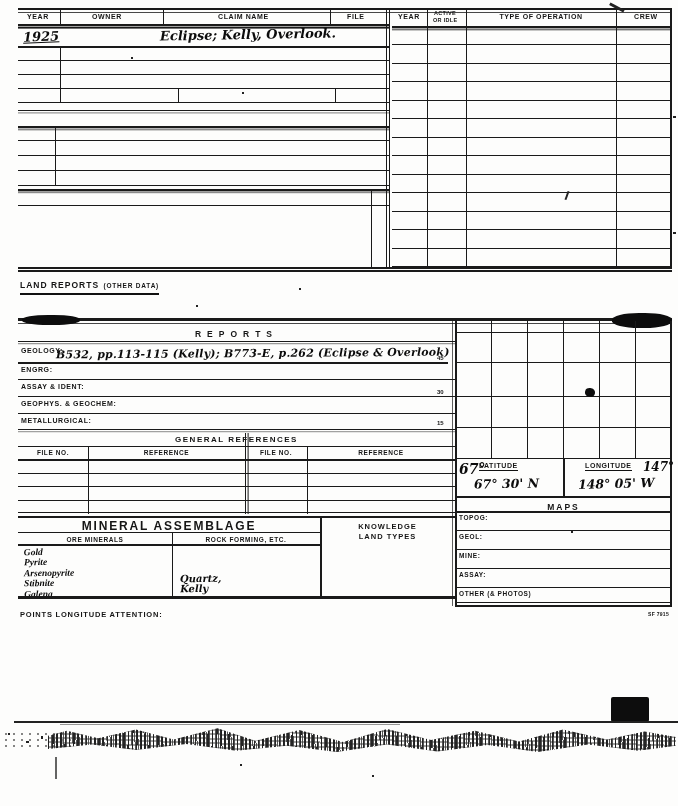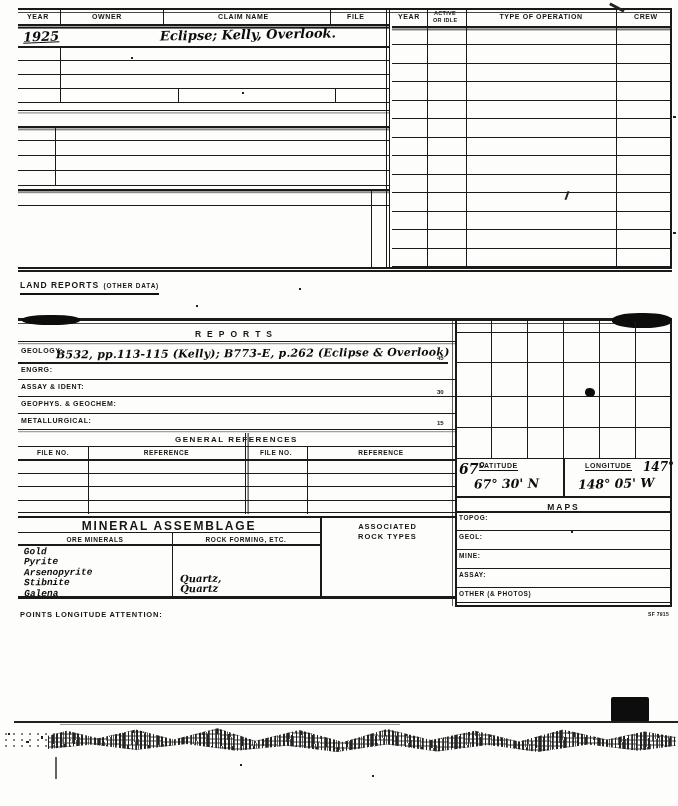"ASSOCIATED" div.t { text: ASSOCIATED -> KNOWLEDGE }
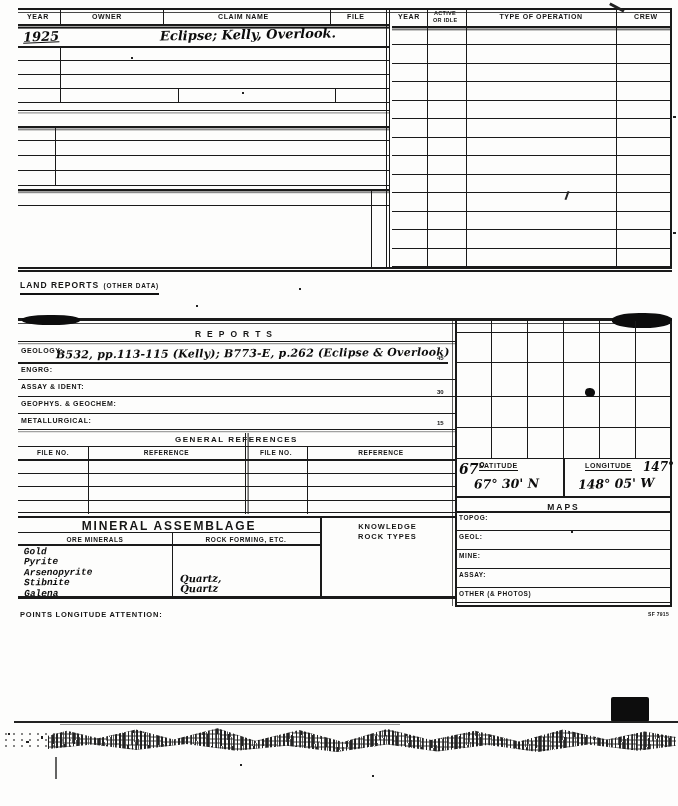"ROCK TYPES" div.t { text: ROCK -> LAND }
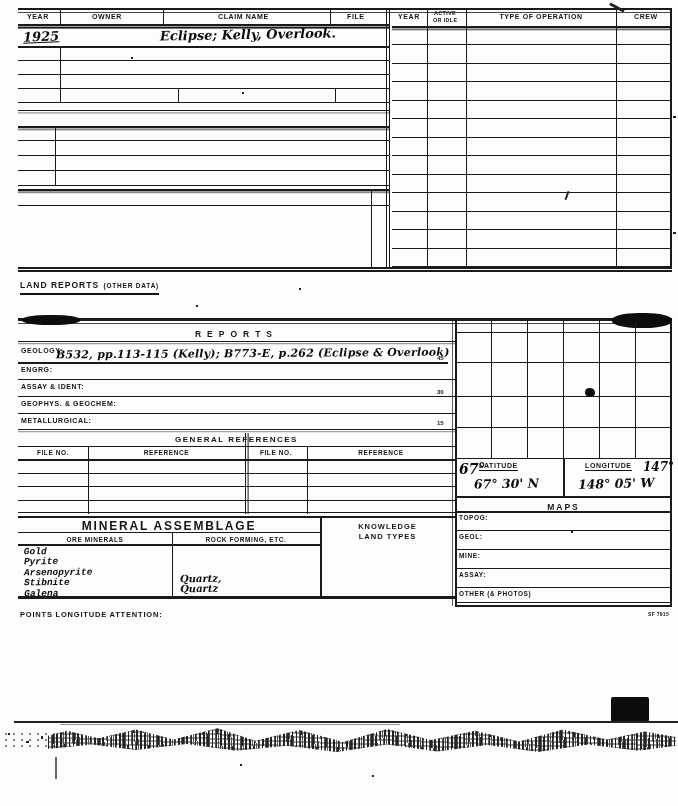"Gold" div { font-family: Liberation Mono, monospace -> Liberation Serif, serif }
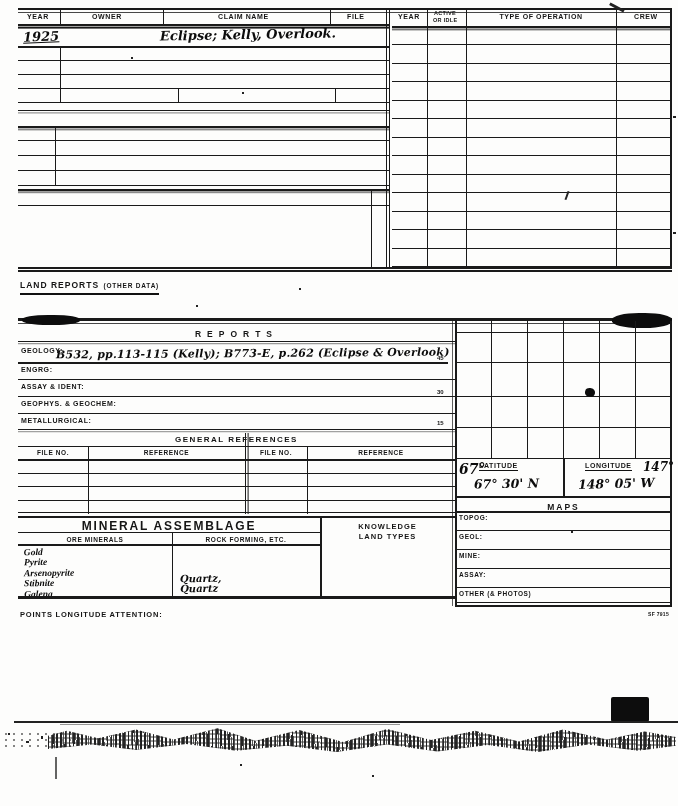"Quartz" div { text: Quartz -> Kelly }
